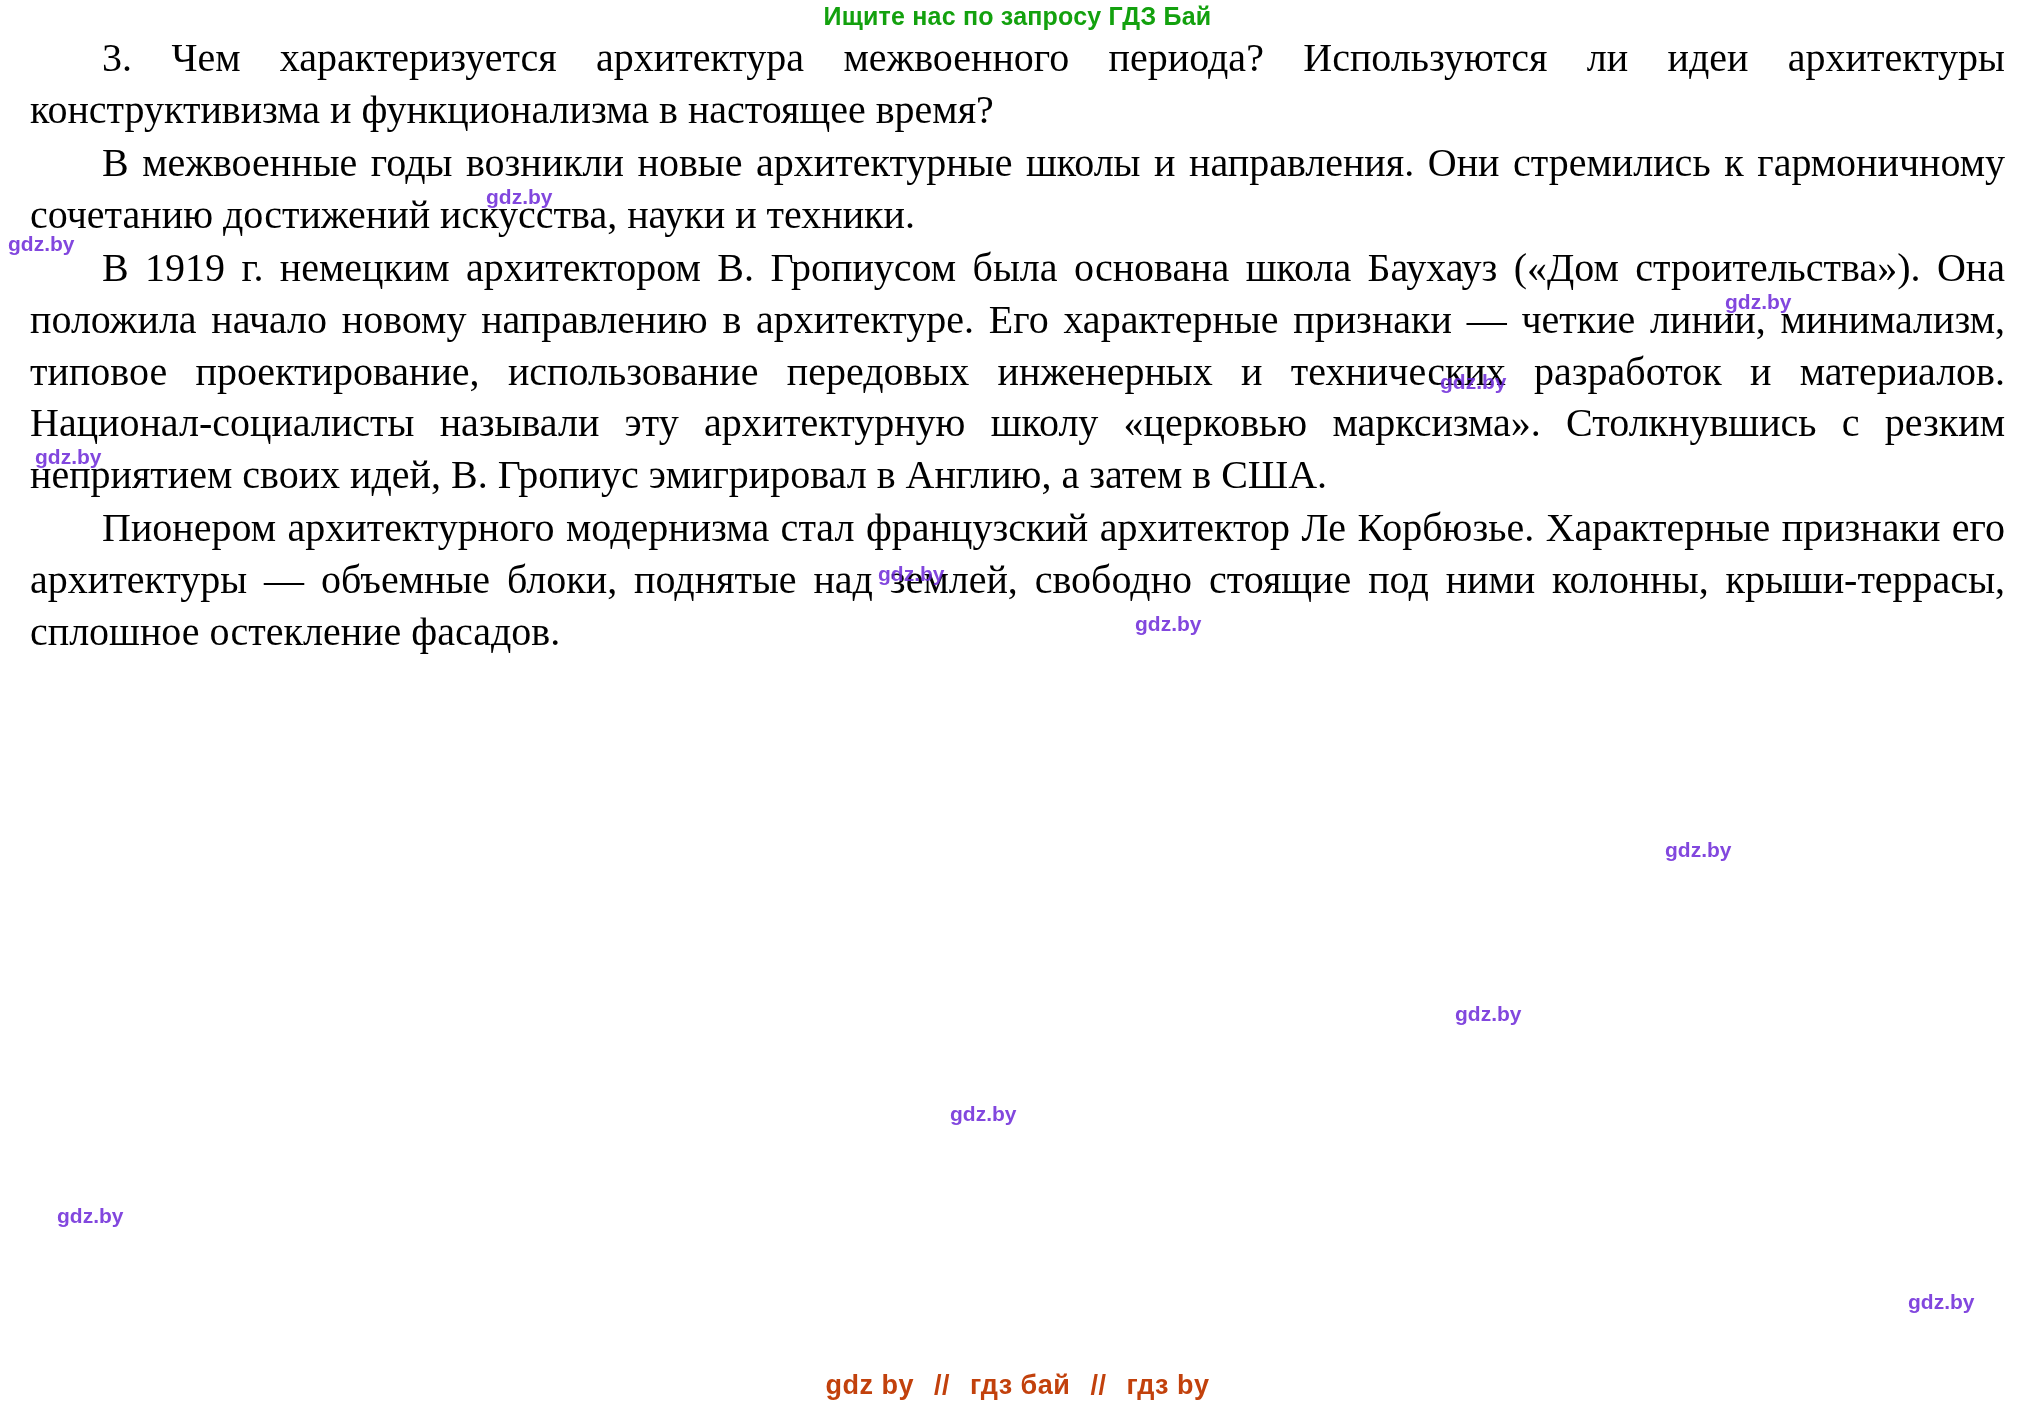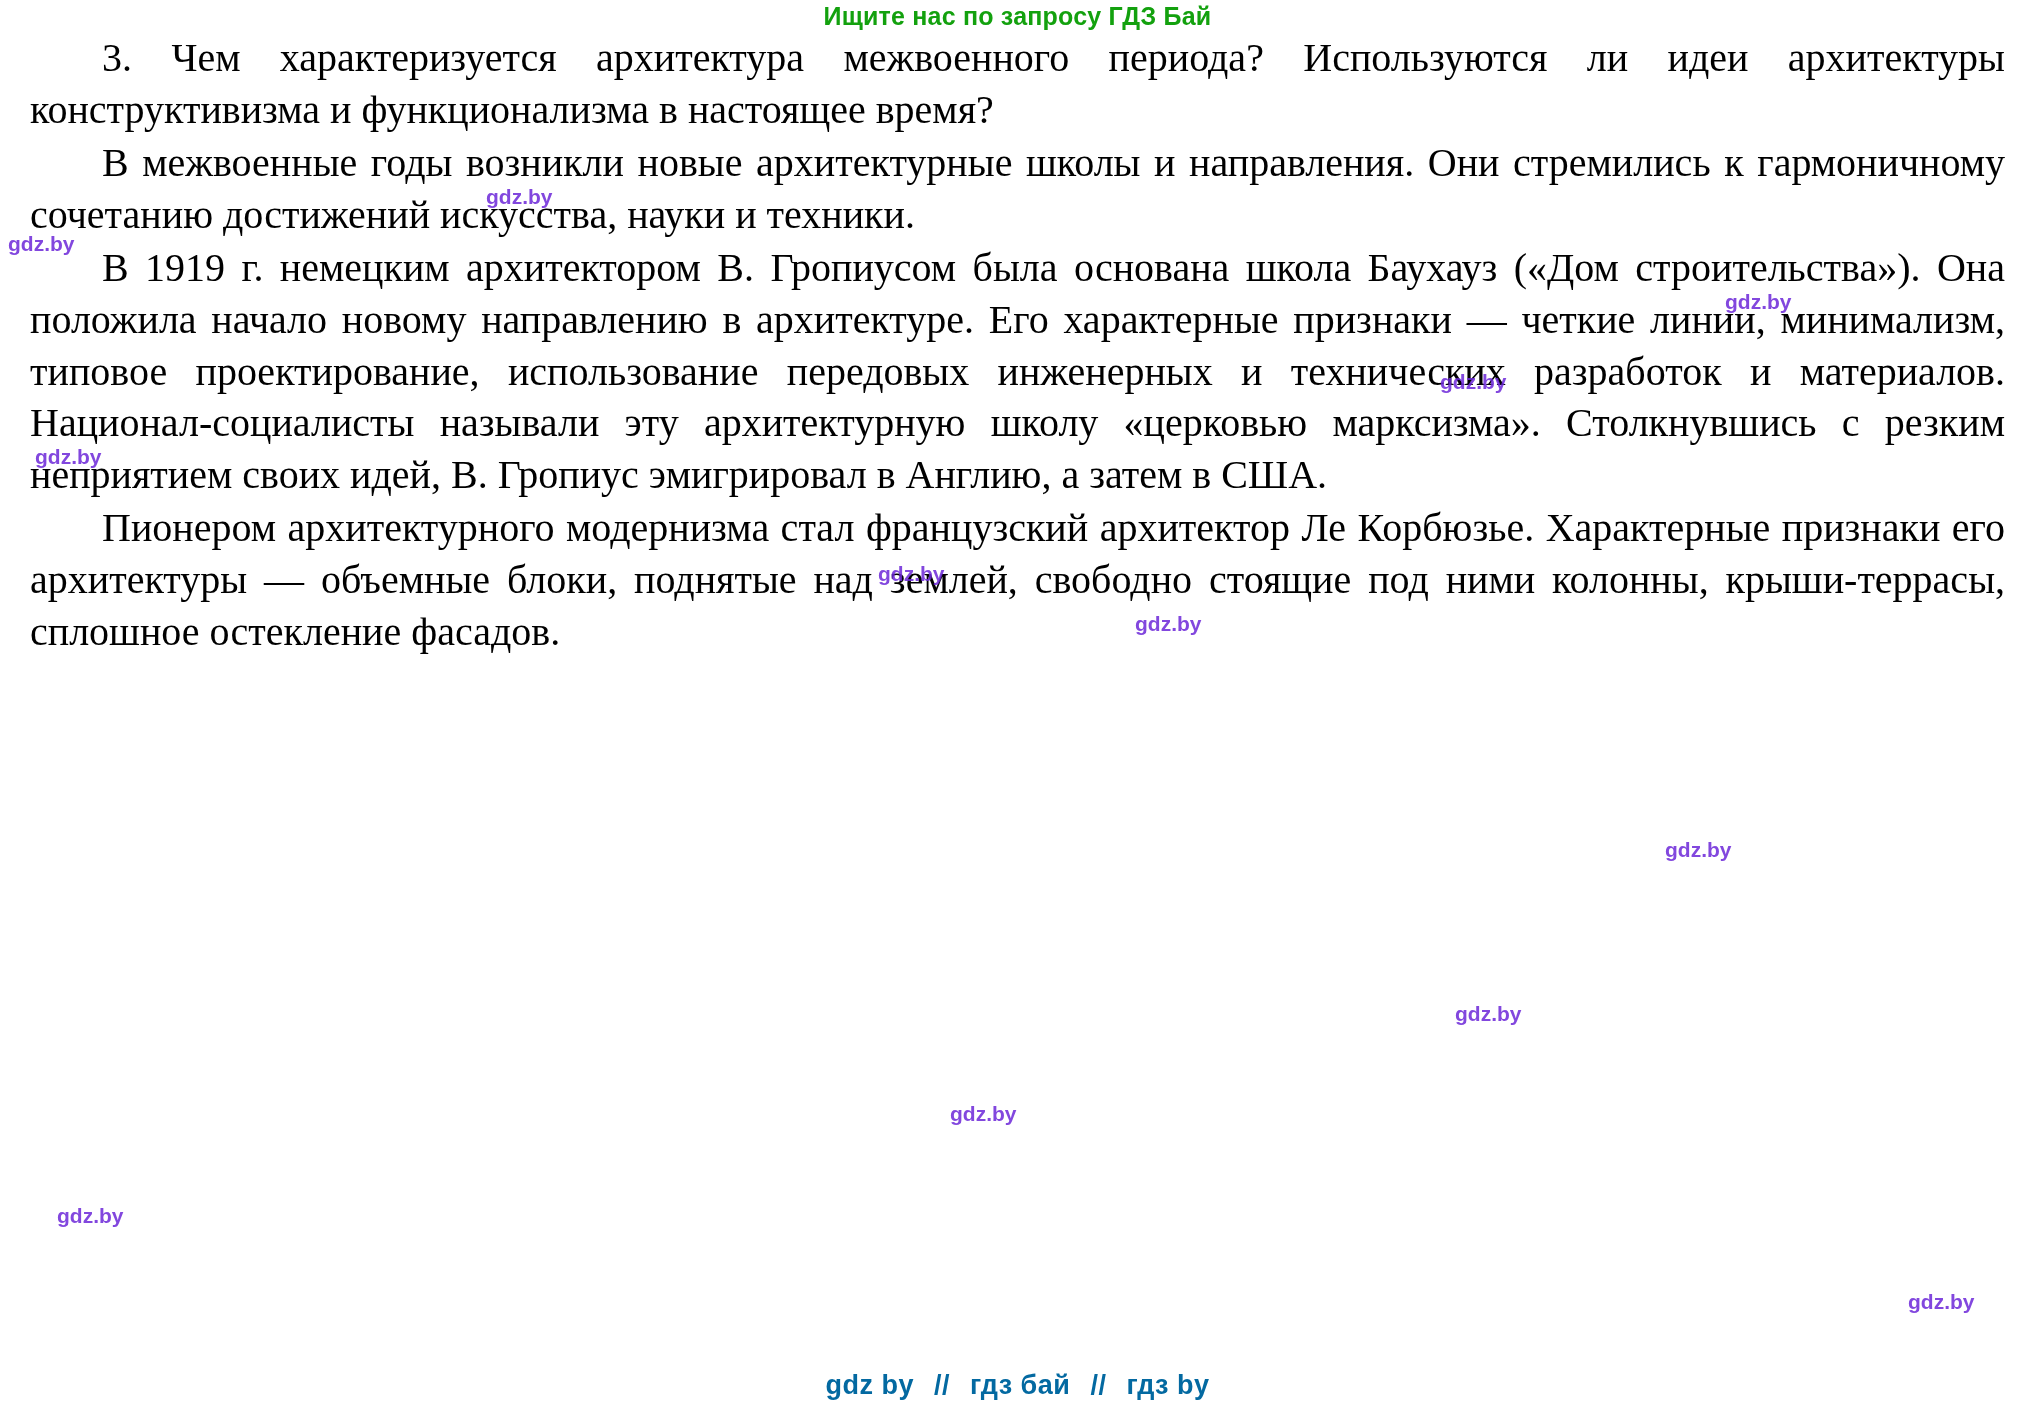"gdz by // гдз бай" .footer { color: #0369a1 -> #c2410c }
